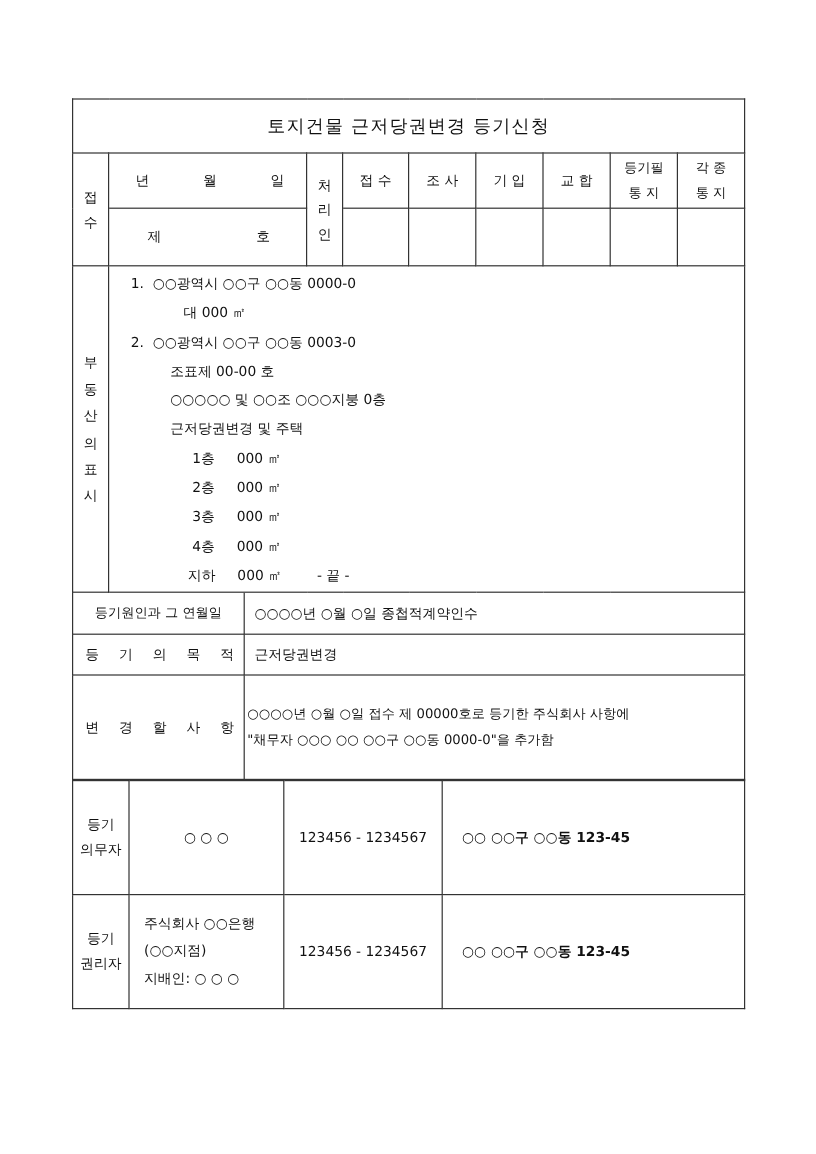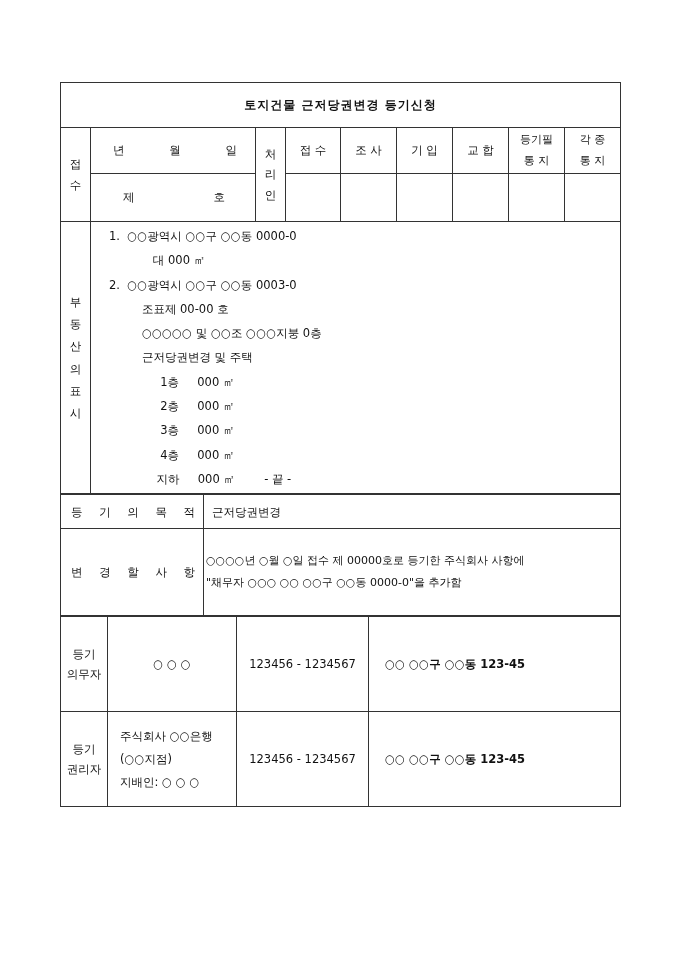"토지건물 근저당권변경 등기신청" .title-cell { font-size: 12px -> 15px; font-weight: bold -> normal }
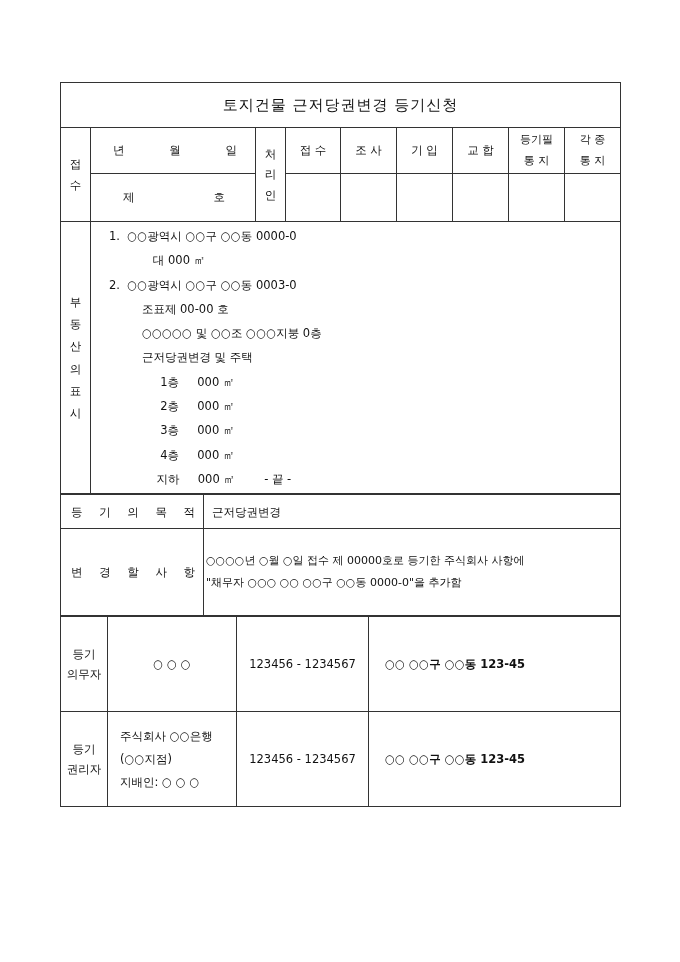"등기원인과 그 연월일" tr { html: none -> <tr> <td>등기원인과 그 연월일</td> <td>○○○○년 ○월 ○일 종첩적계약인수</td> </tr> }
